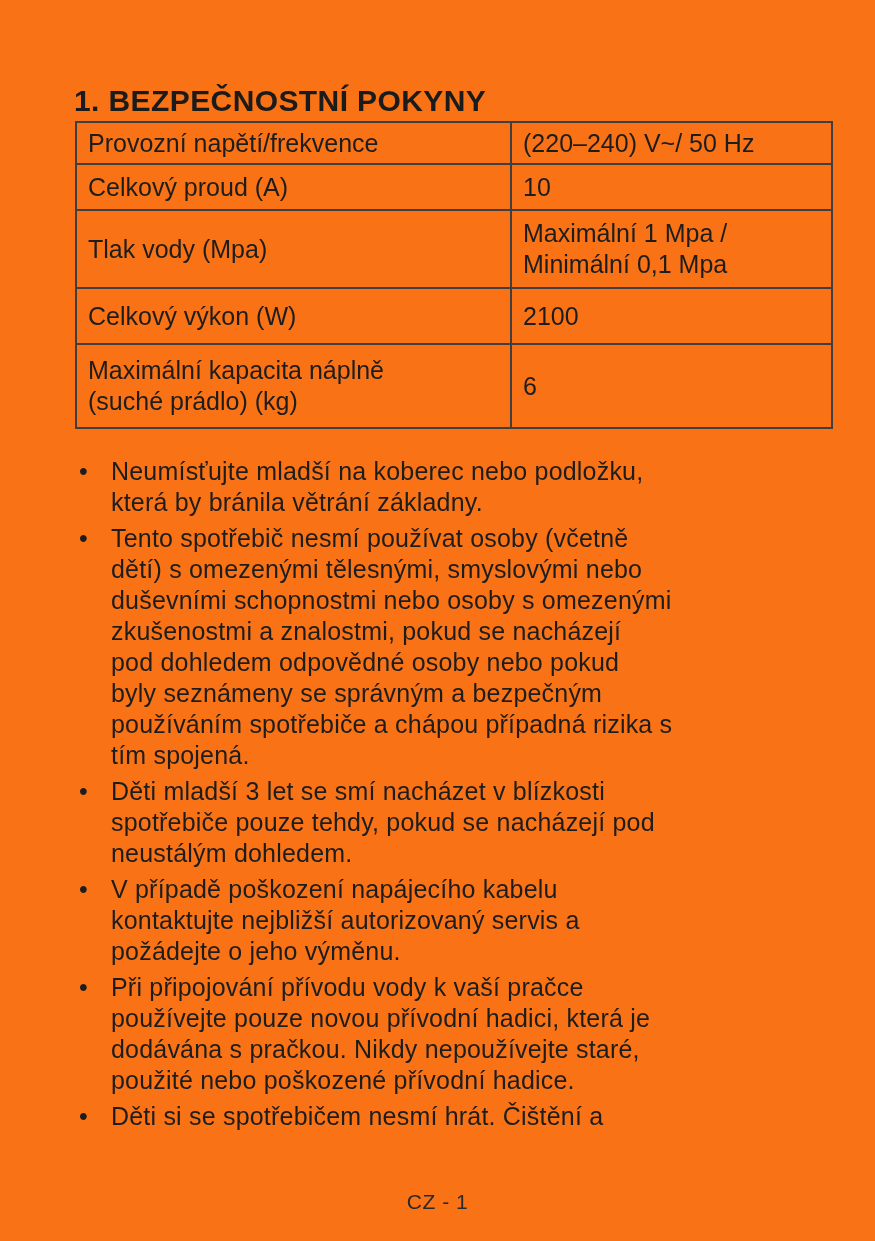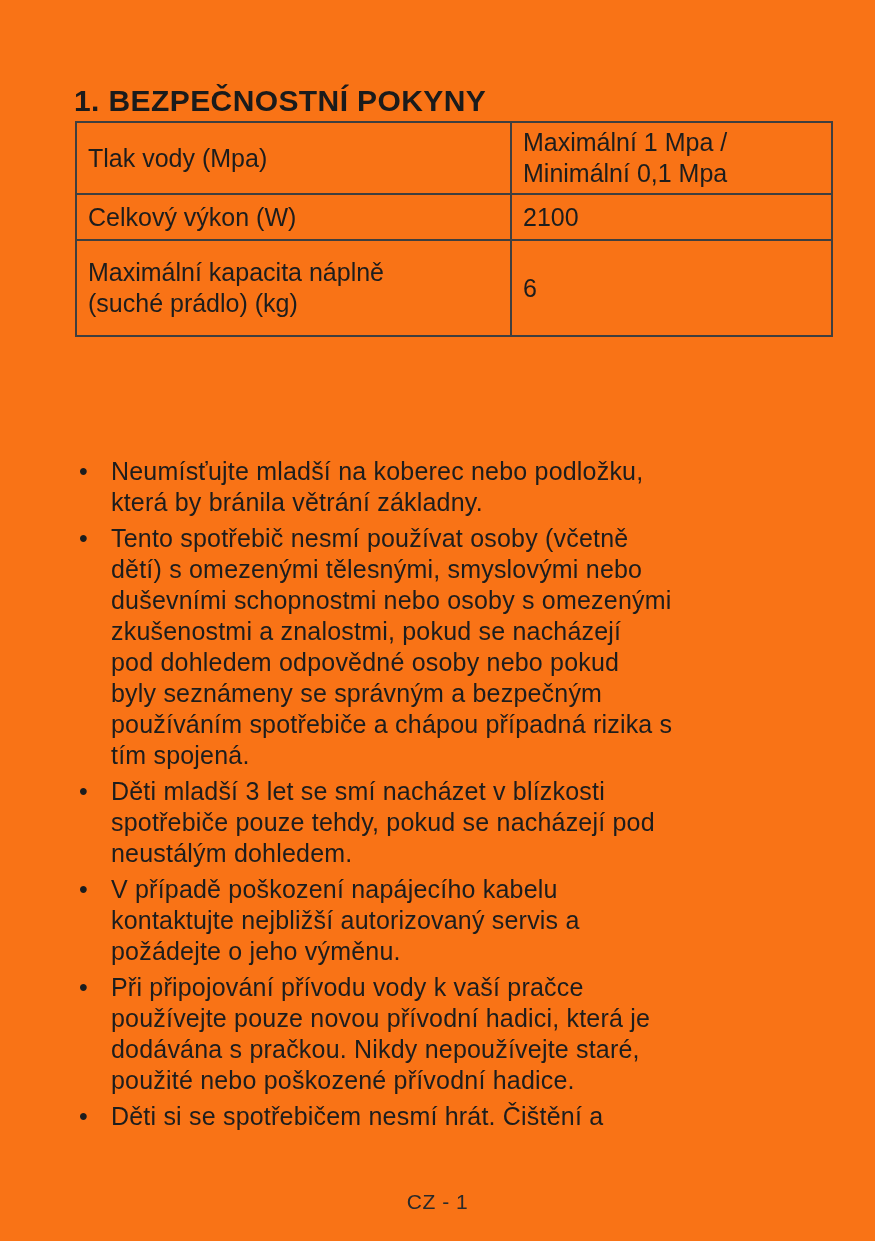"Provozní napětí/frekvence" tr { html: none -> <tr> <td>Provozní napětí/frekvence</td> <td>(220–240) V~/ 50 Hz</td> </tr> }
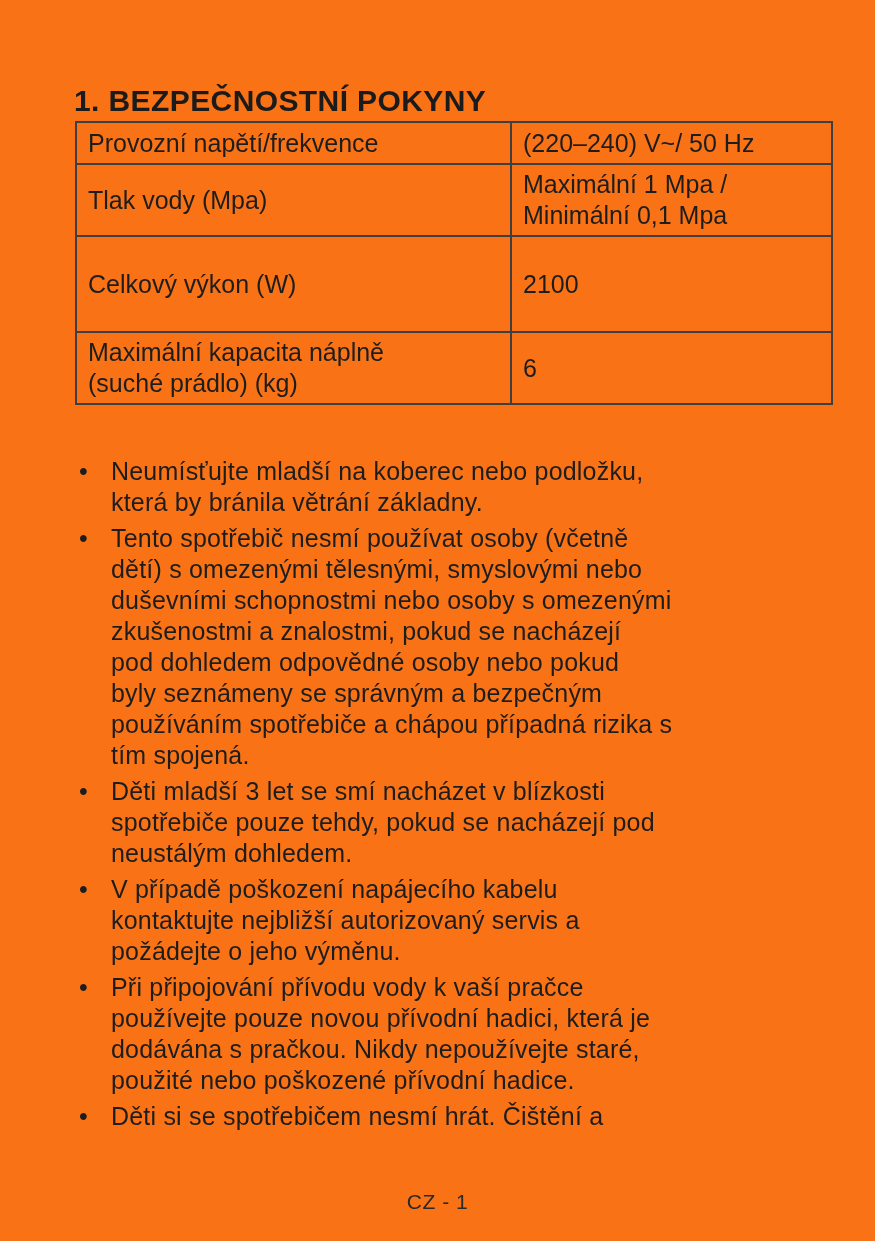"Celkový proud (A)" tr { html: none -> <tr> <td>Celkový proud (A)</td> <td>10</td> </tr> }
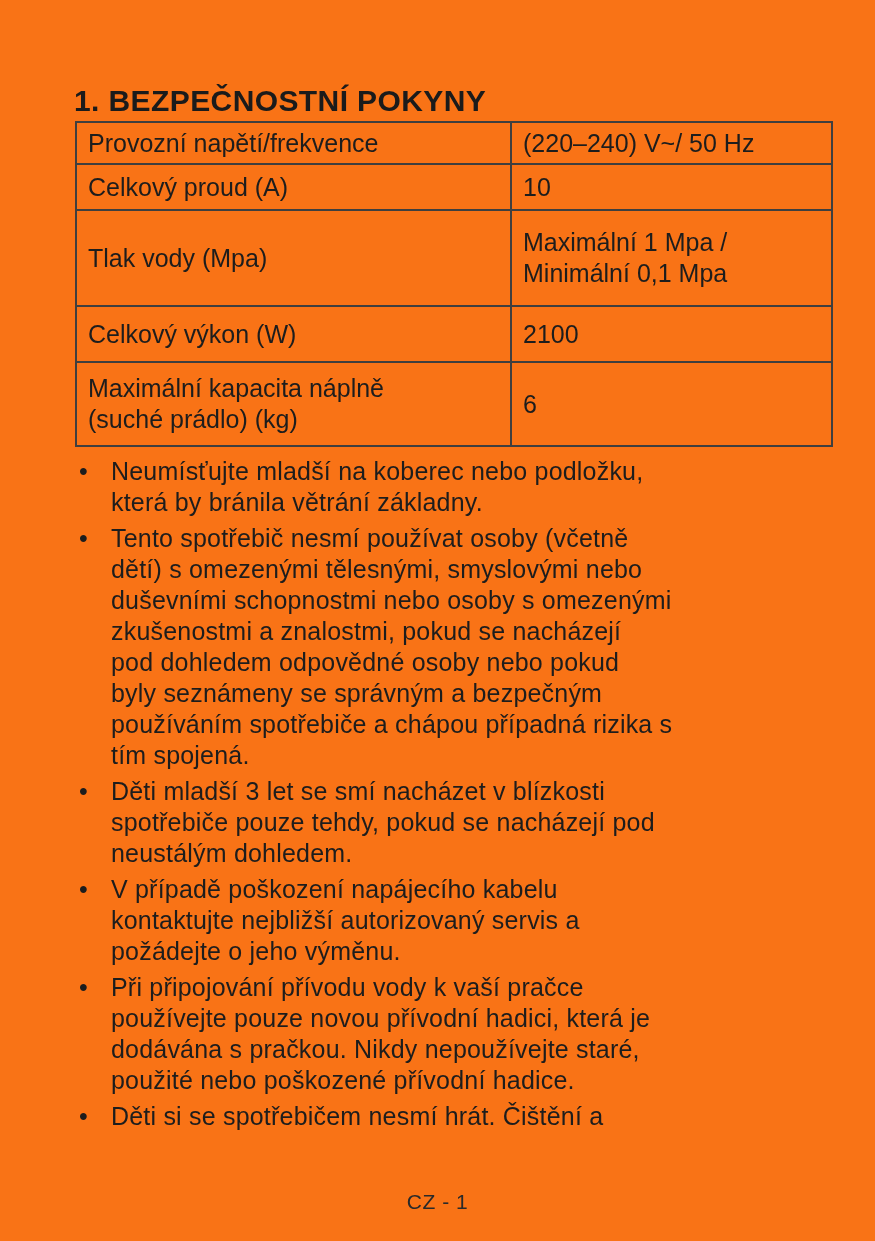"Tlak vody (Mpa)" table.spec tr:nth-child(3) { height: 96px -> 78px }
